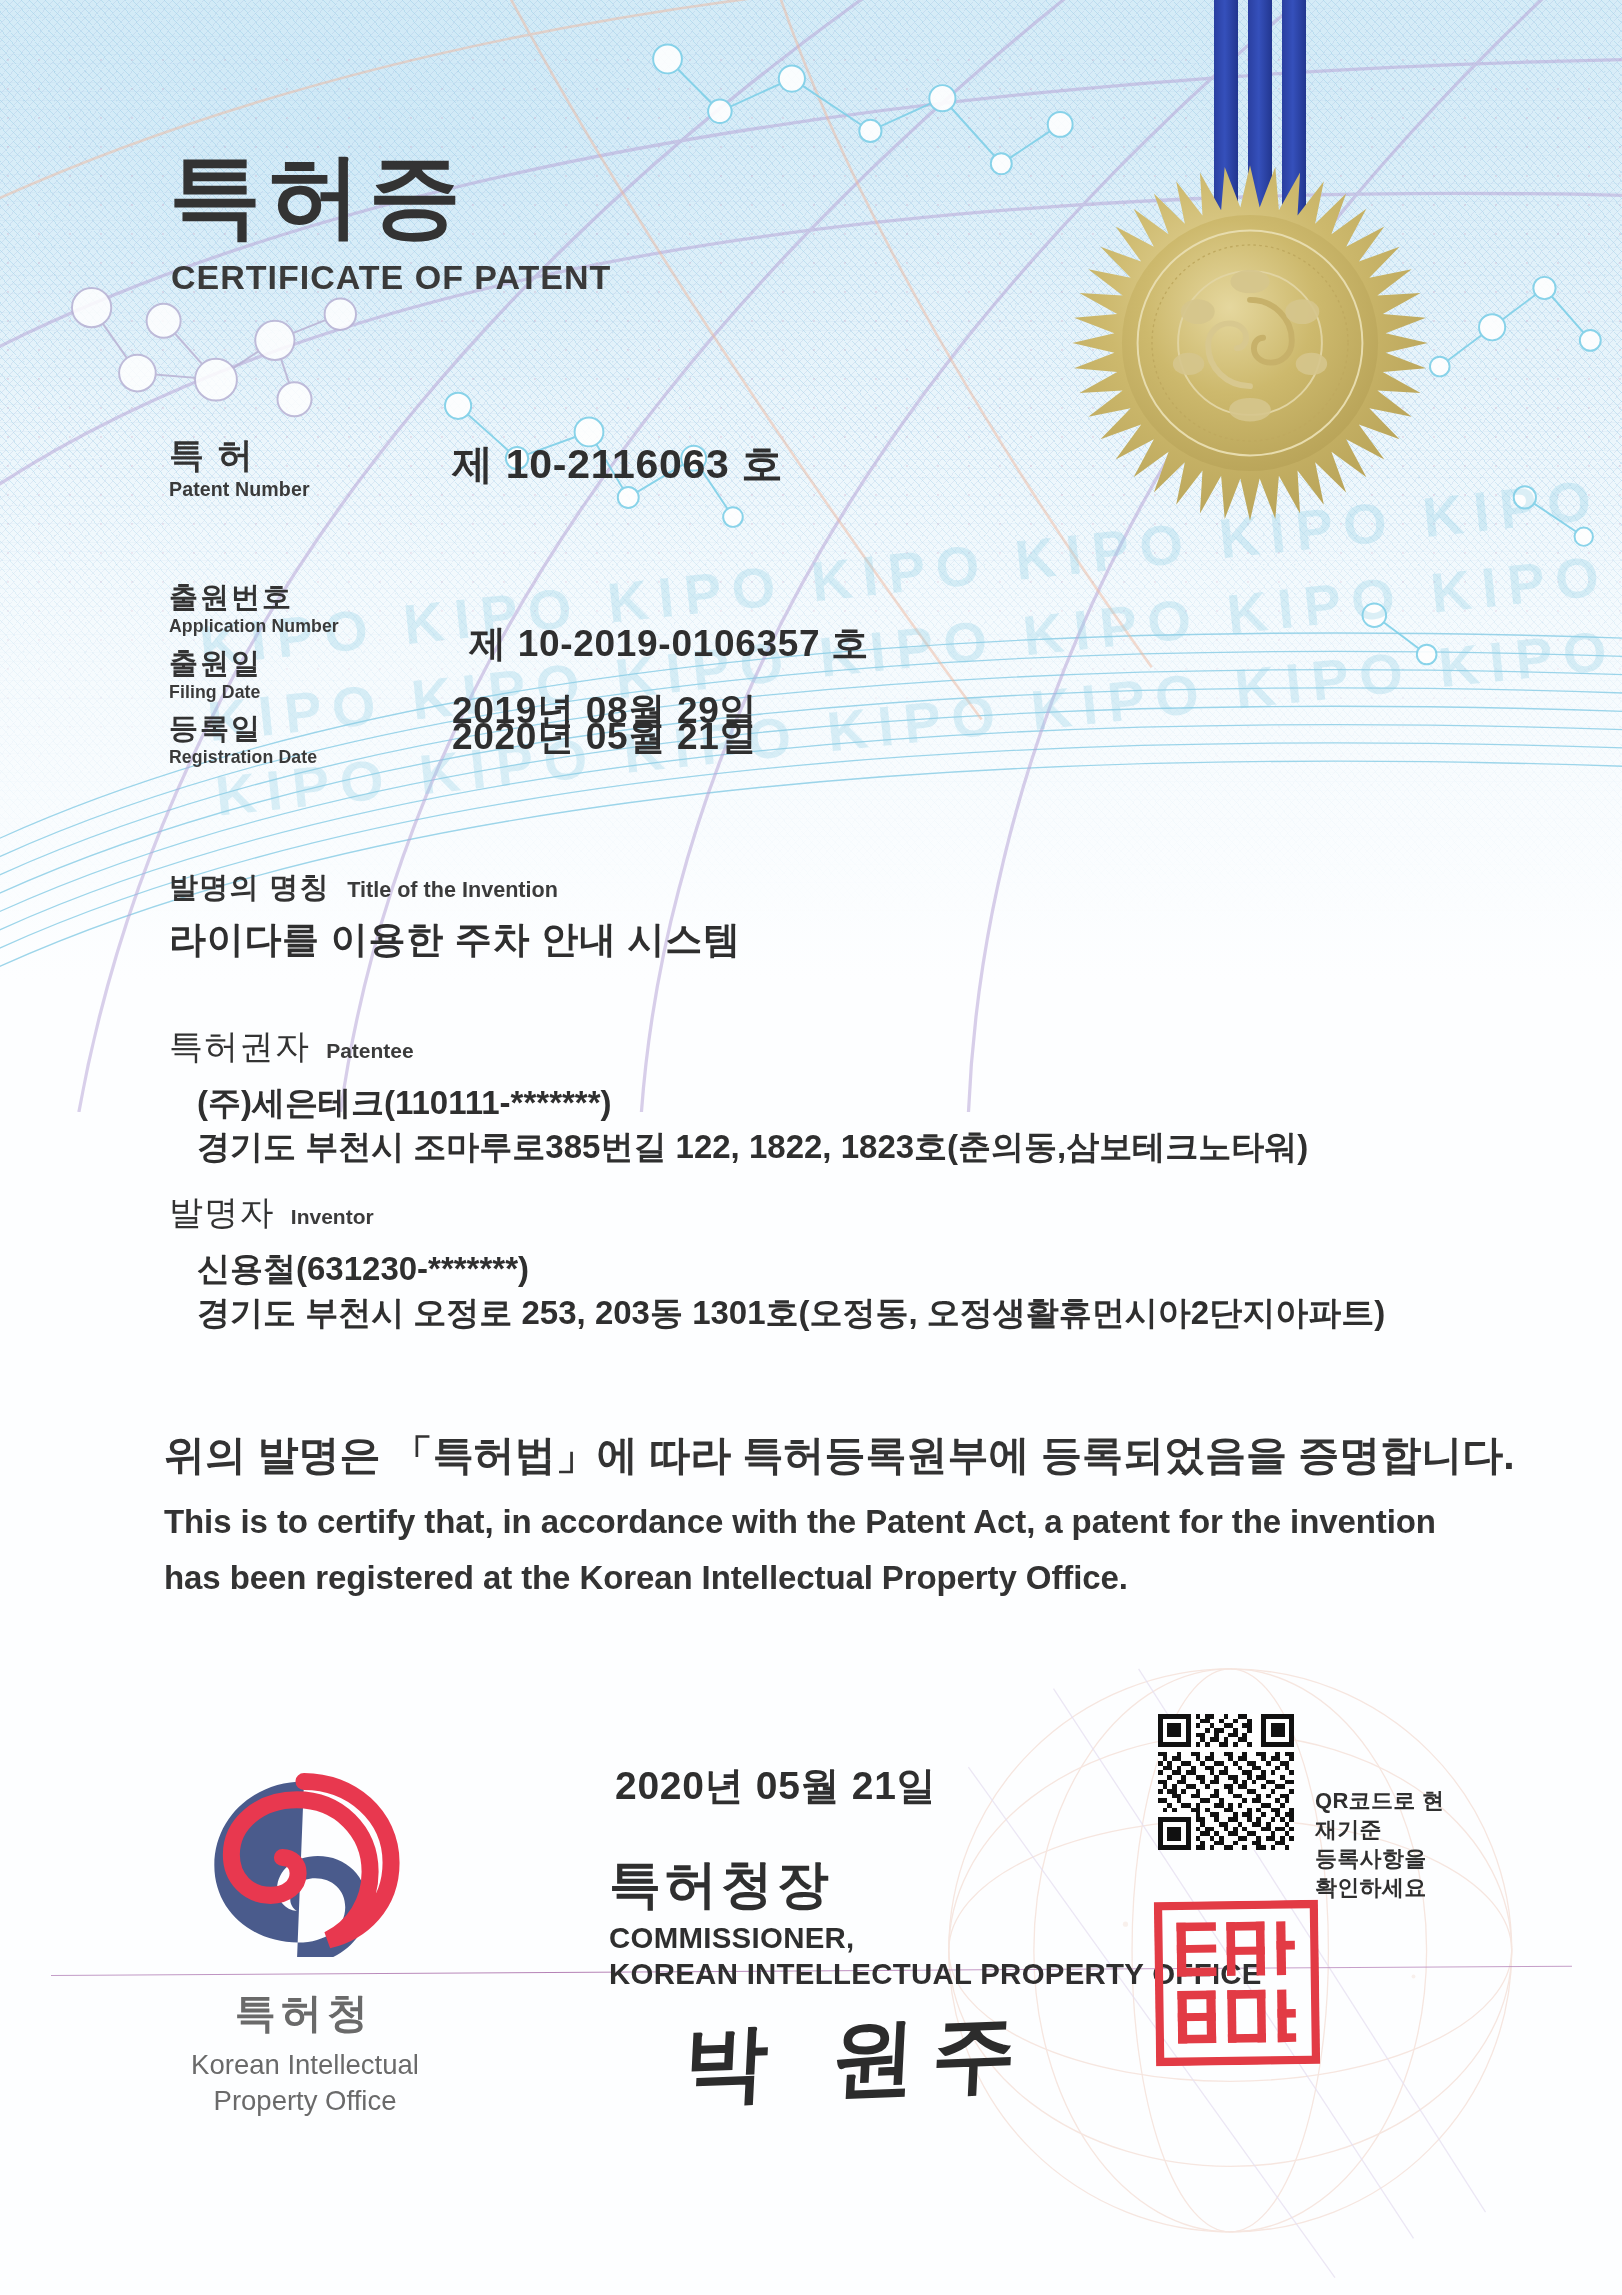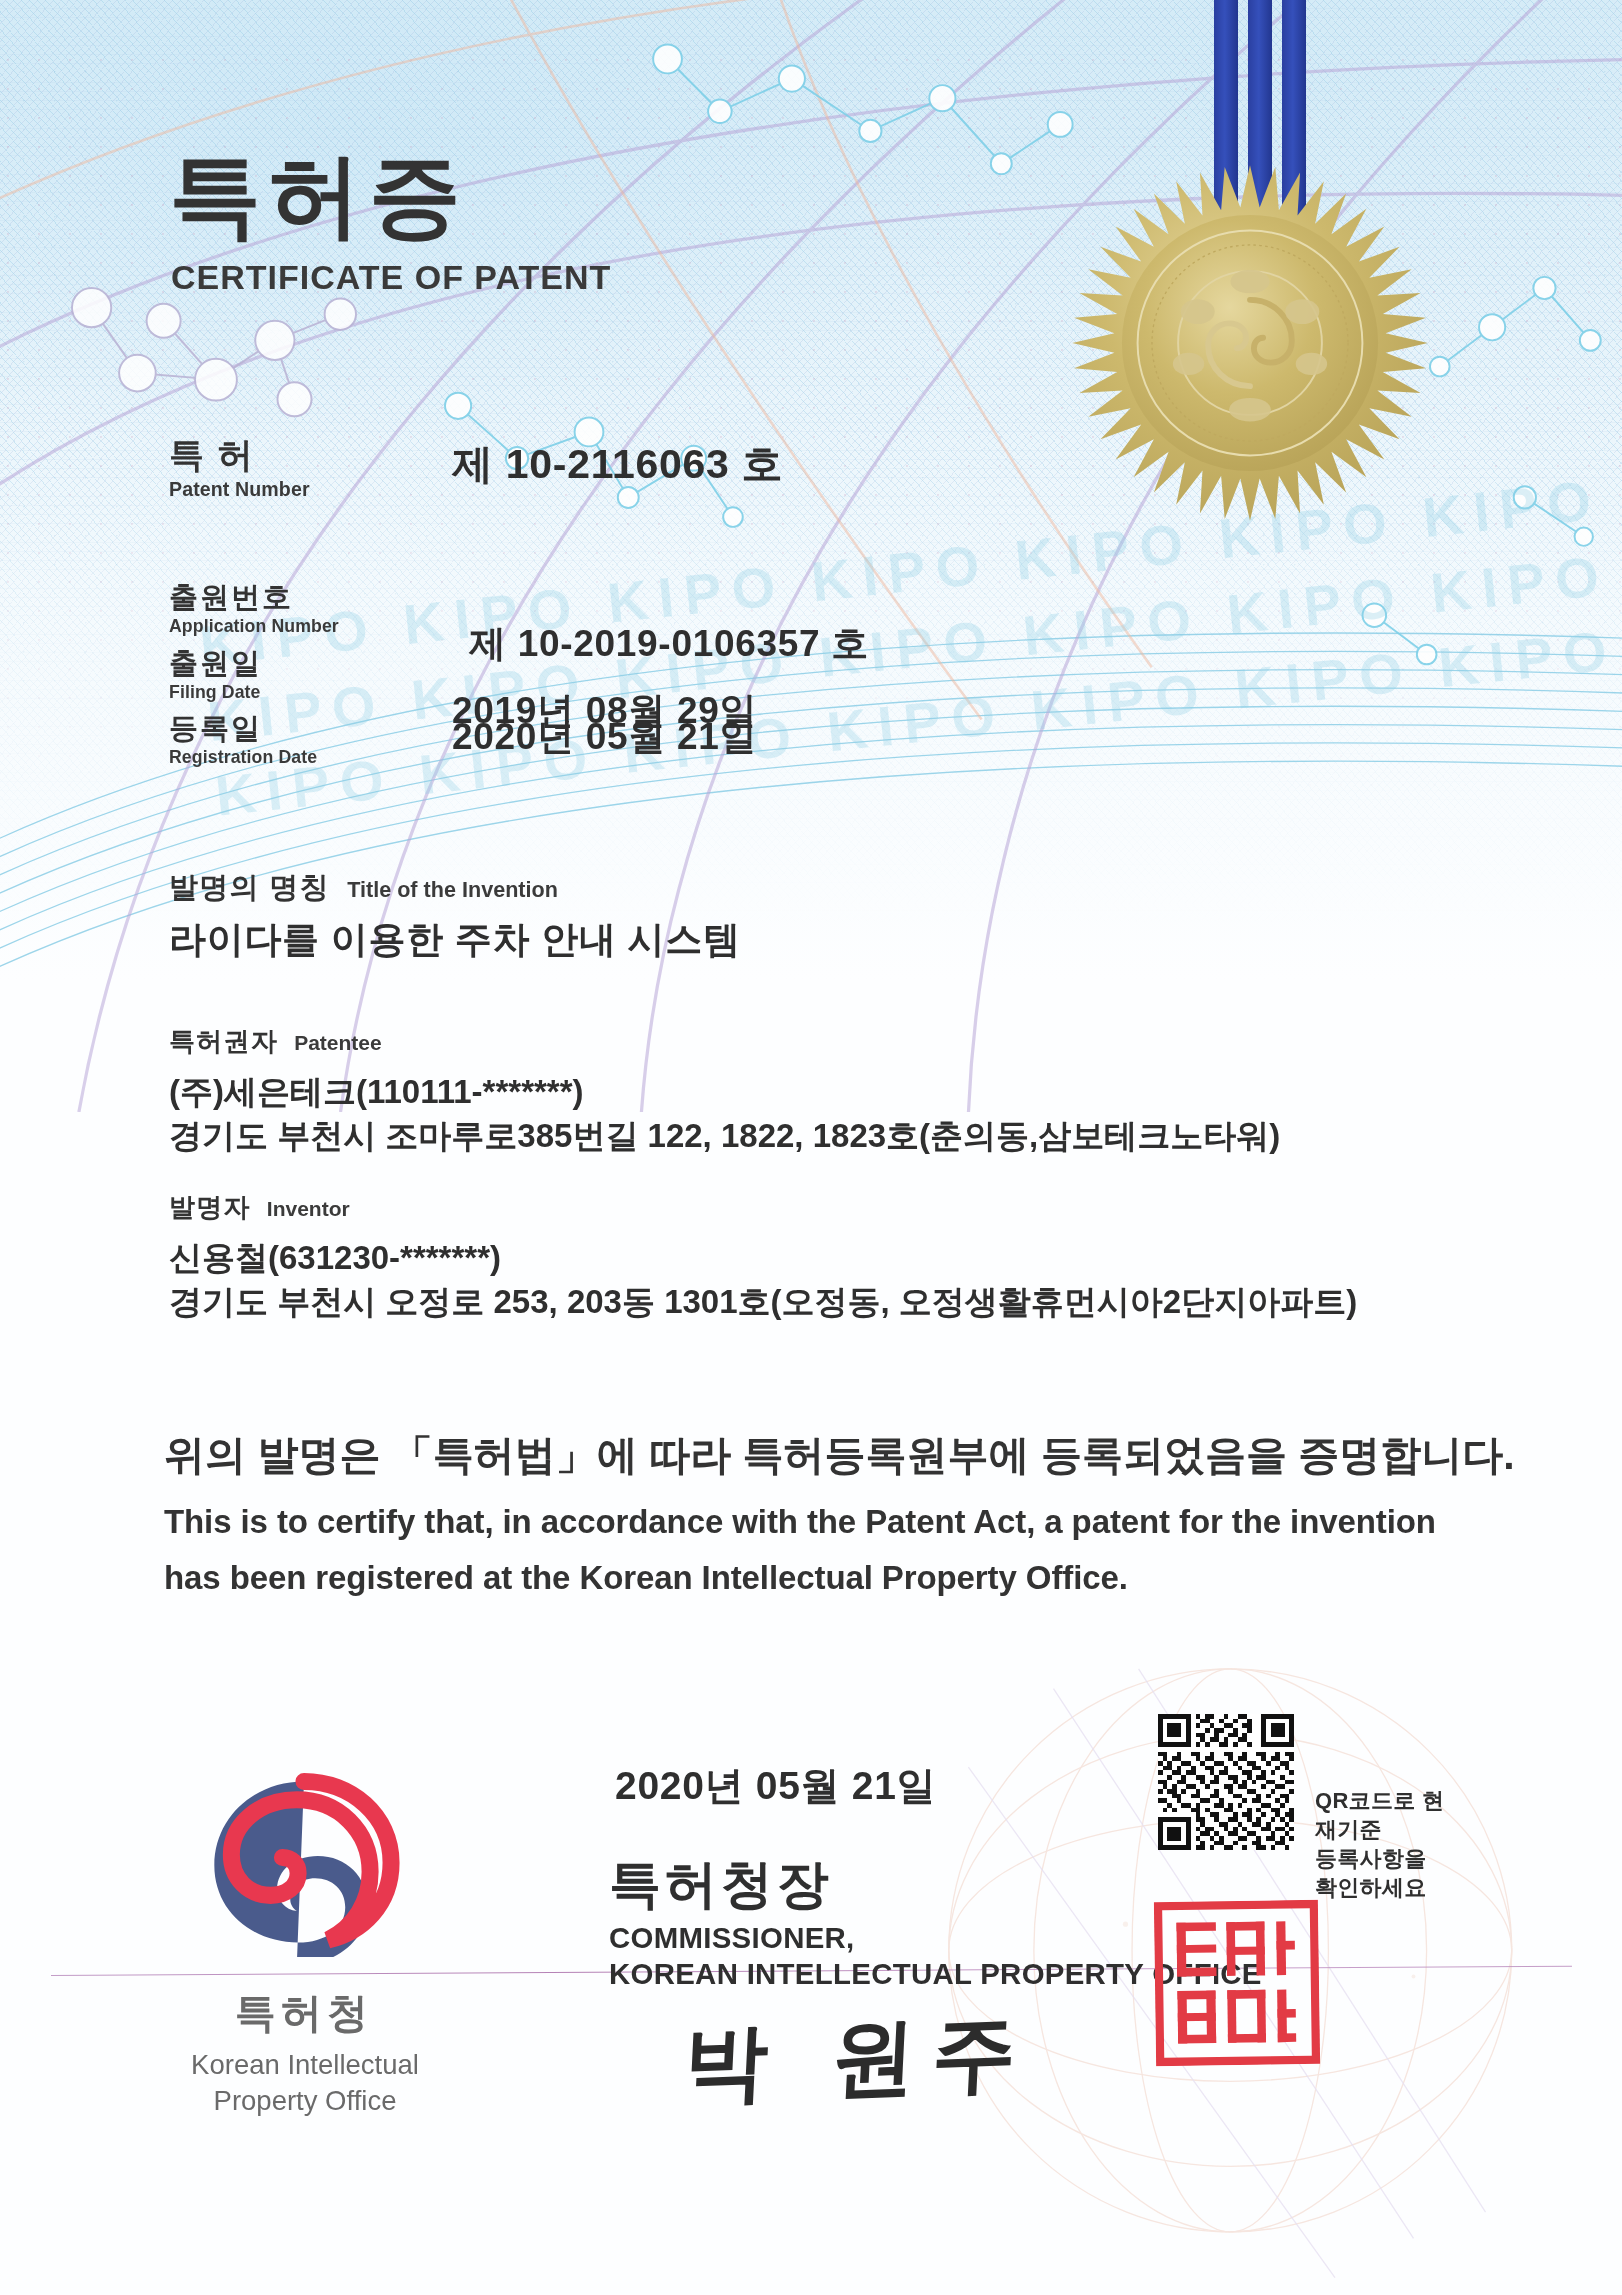"특허권자" .party .head .ko { font-size: 26px -> 34px; font-weight: 700 -> 400 }
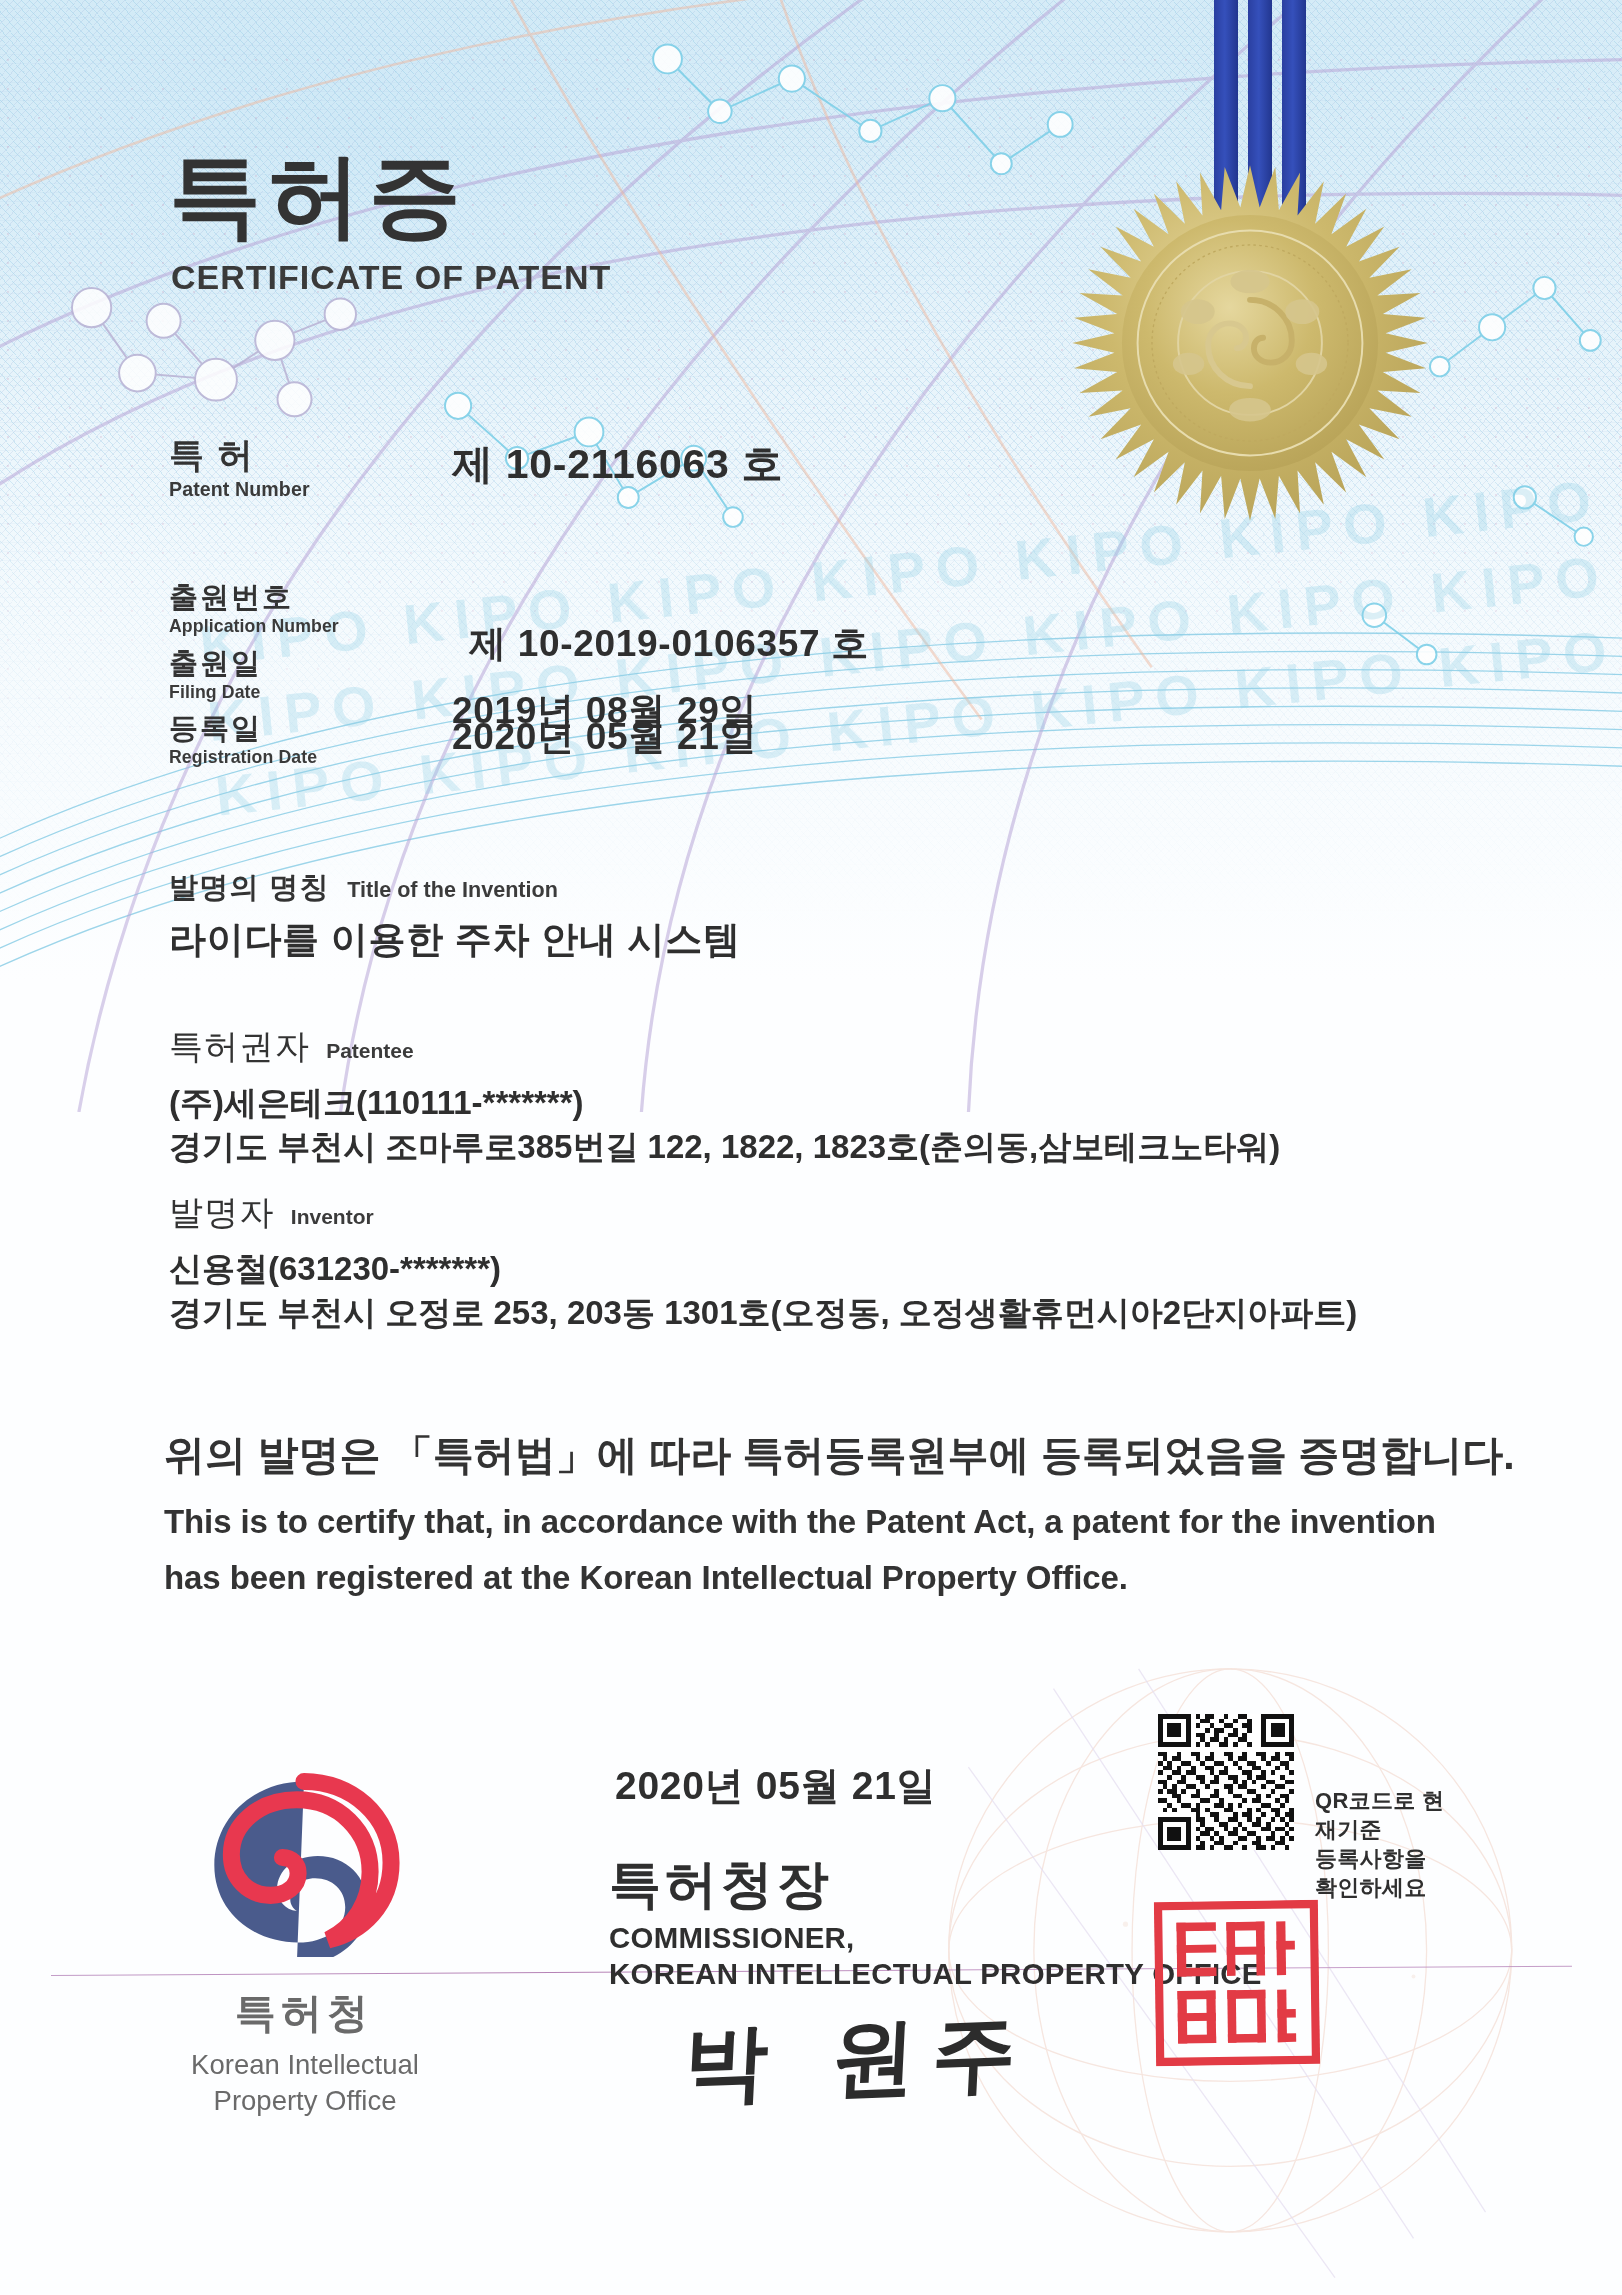"(주)세은테크(110111-*******)" .party .line { margin-left: none -> 28px }
